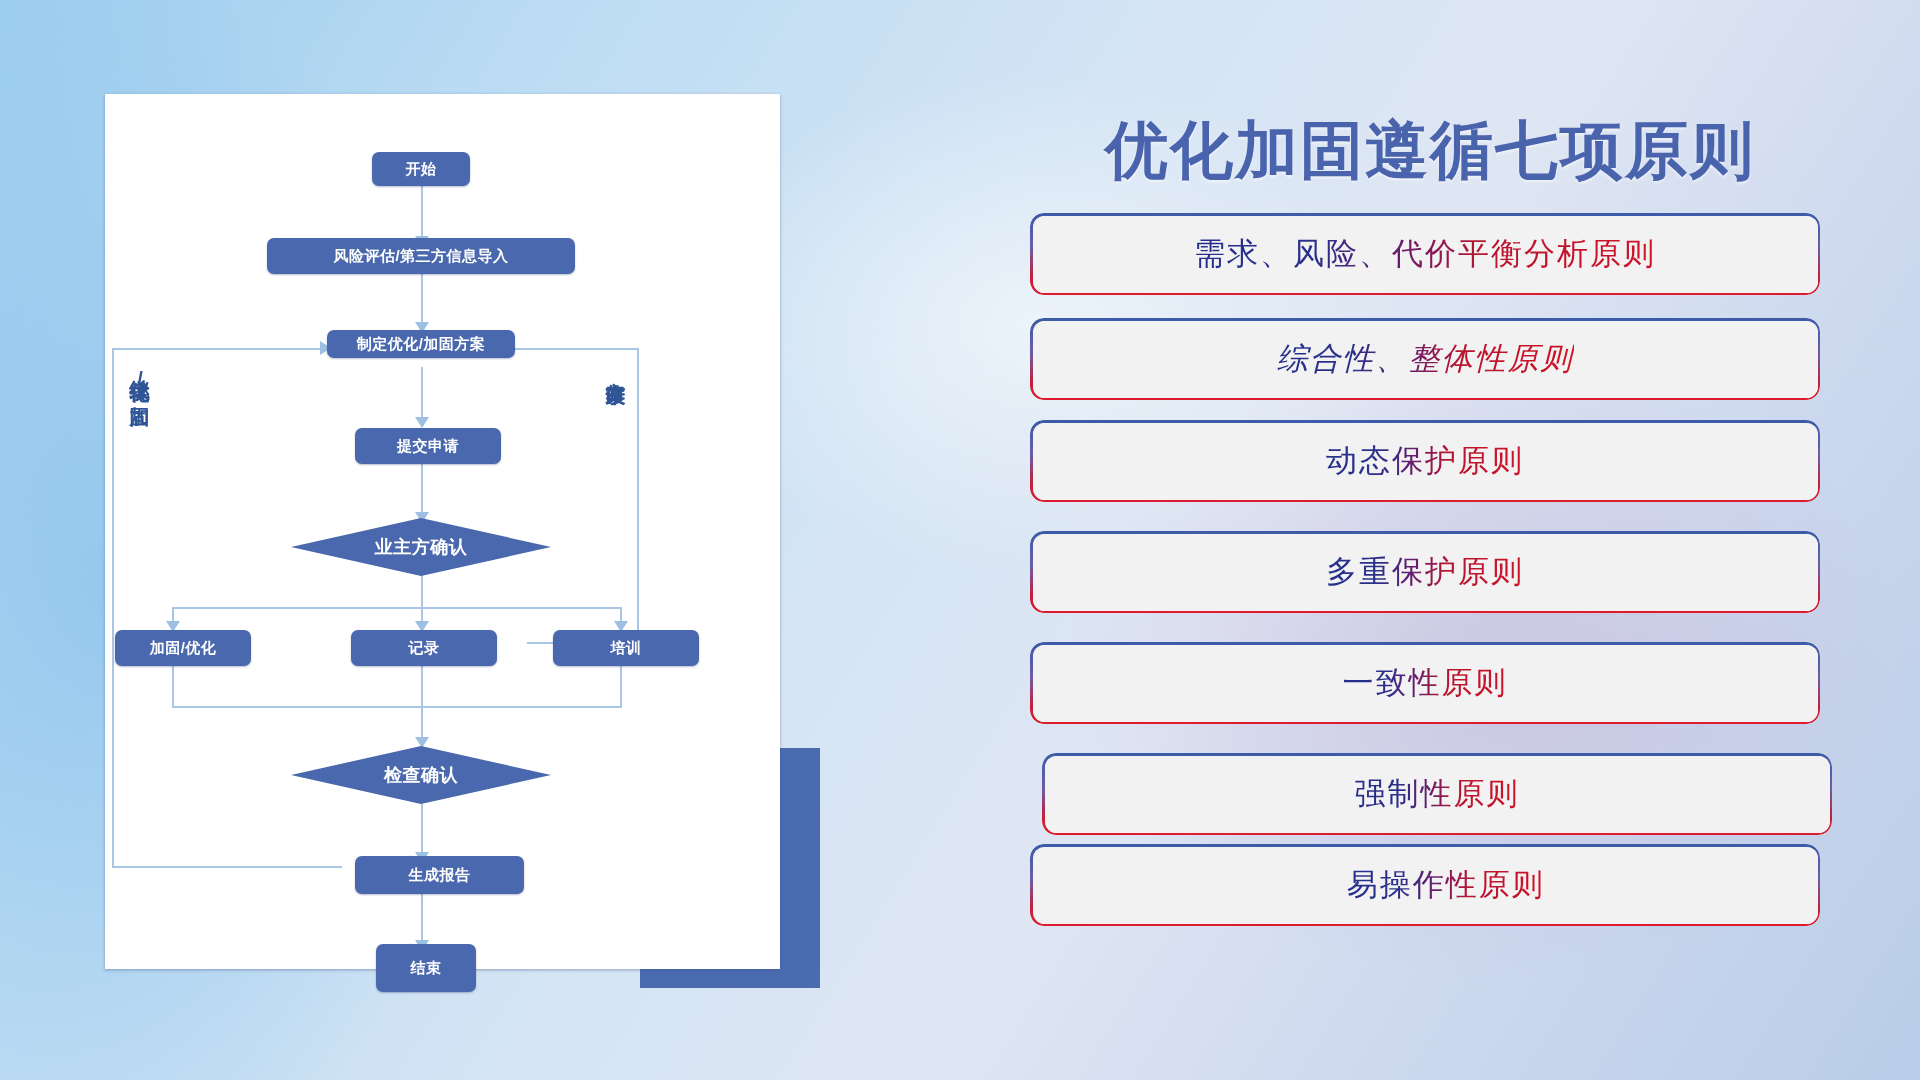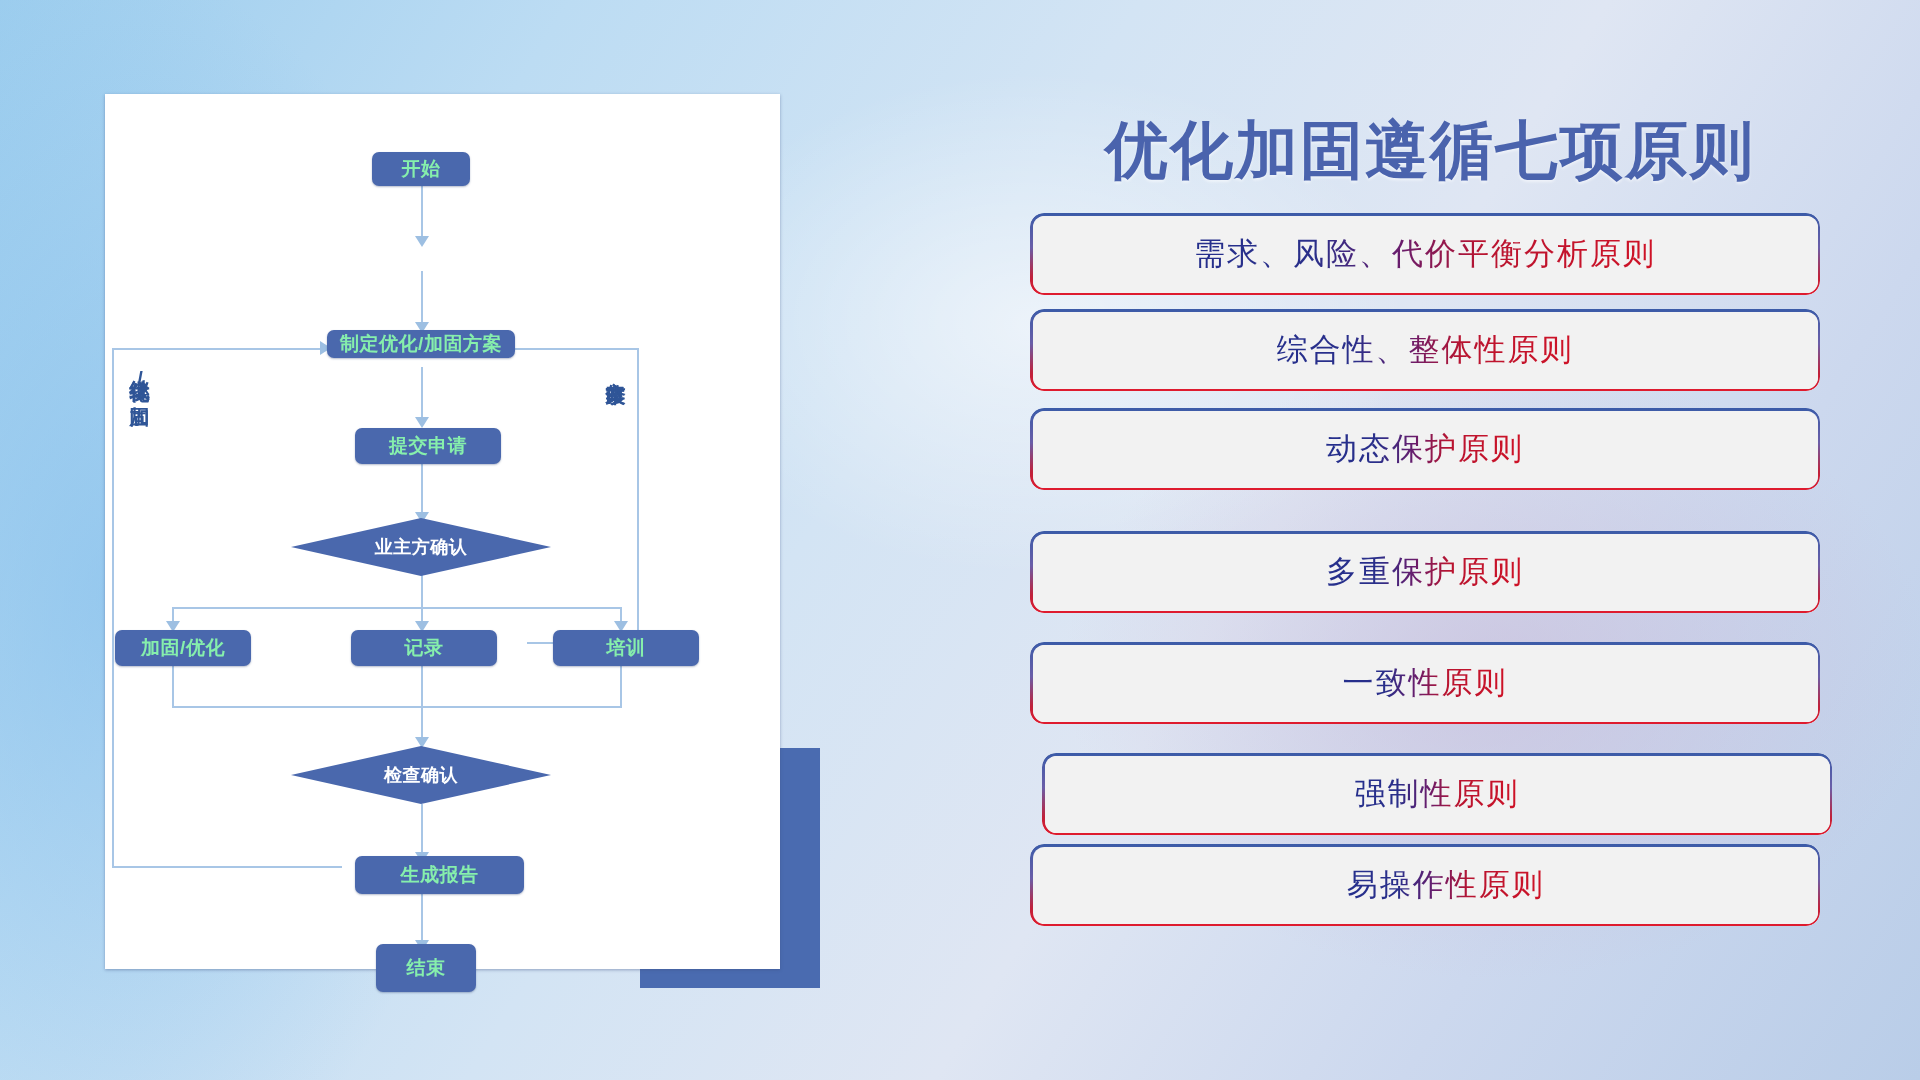"开始" .node { color: #86efac -> #ffffff; font-size: 19px -> 15px }
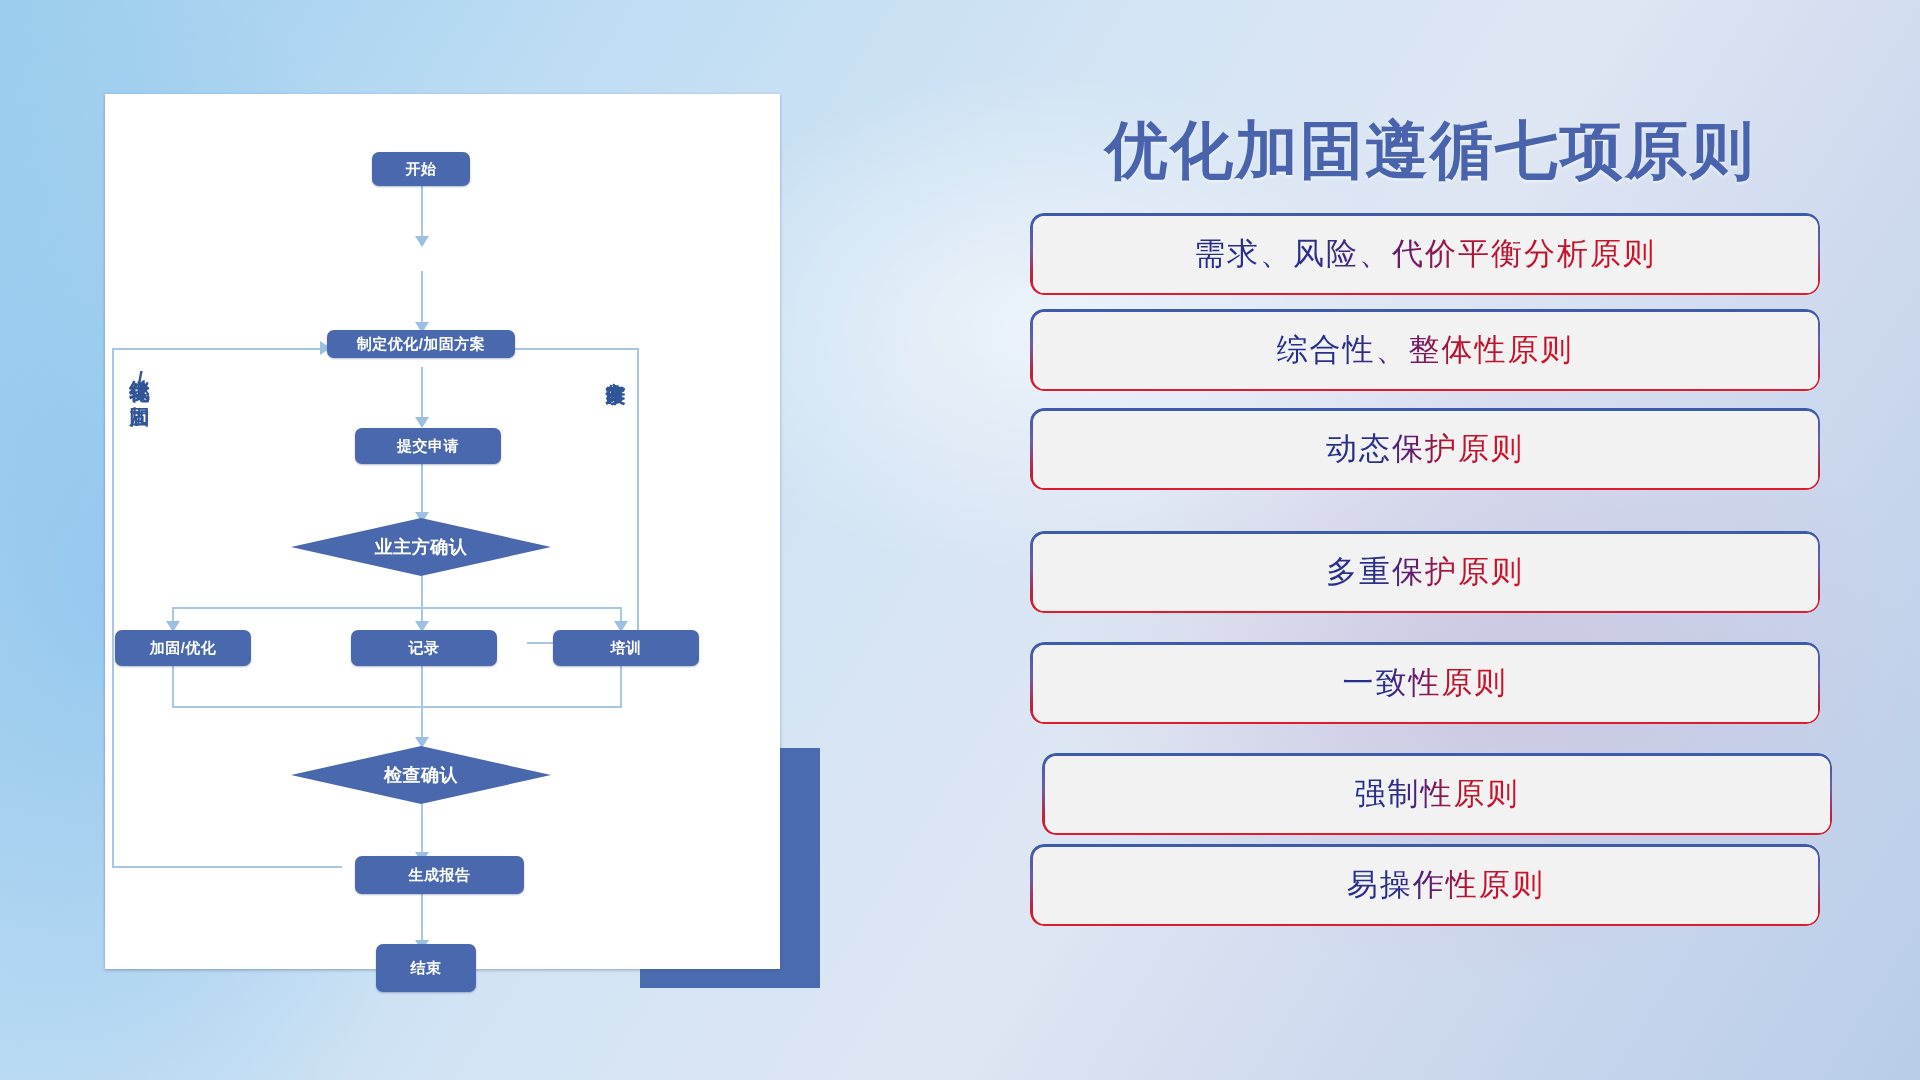"风险评估/第三方信息导入" div.node { html: none -> <div>风险评估/第三方信息导入</div> }
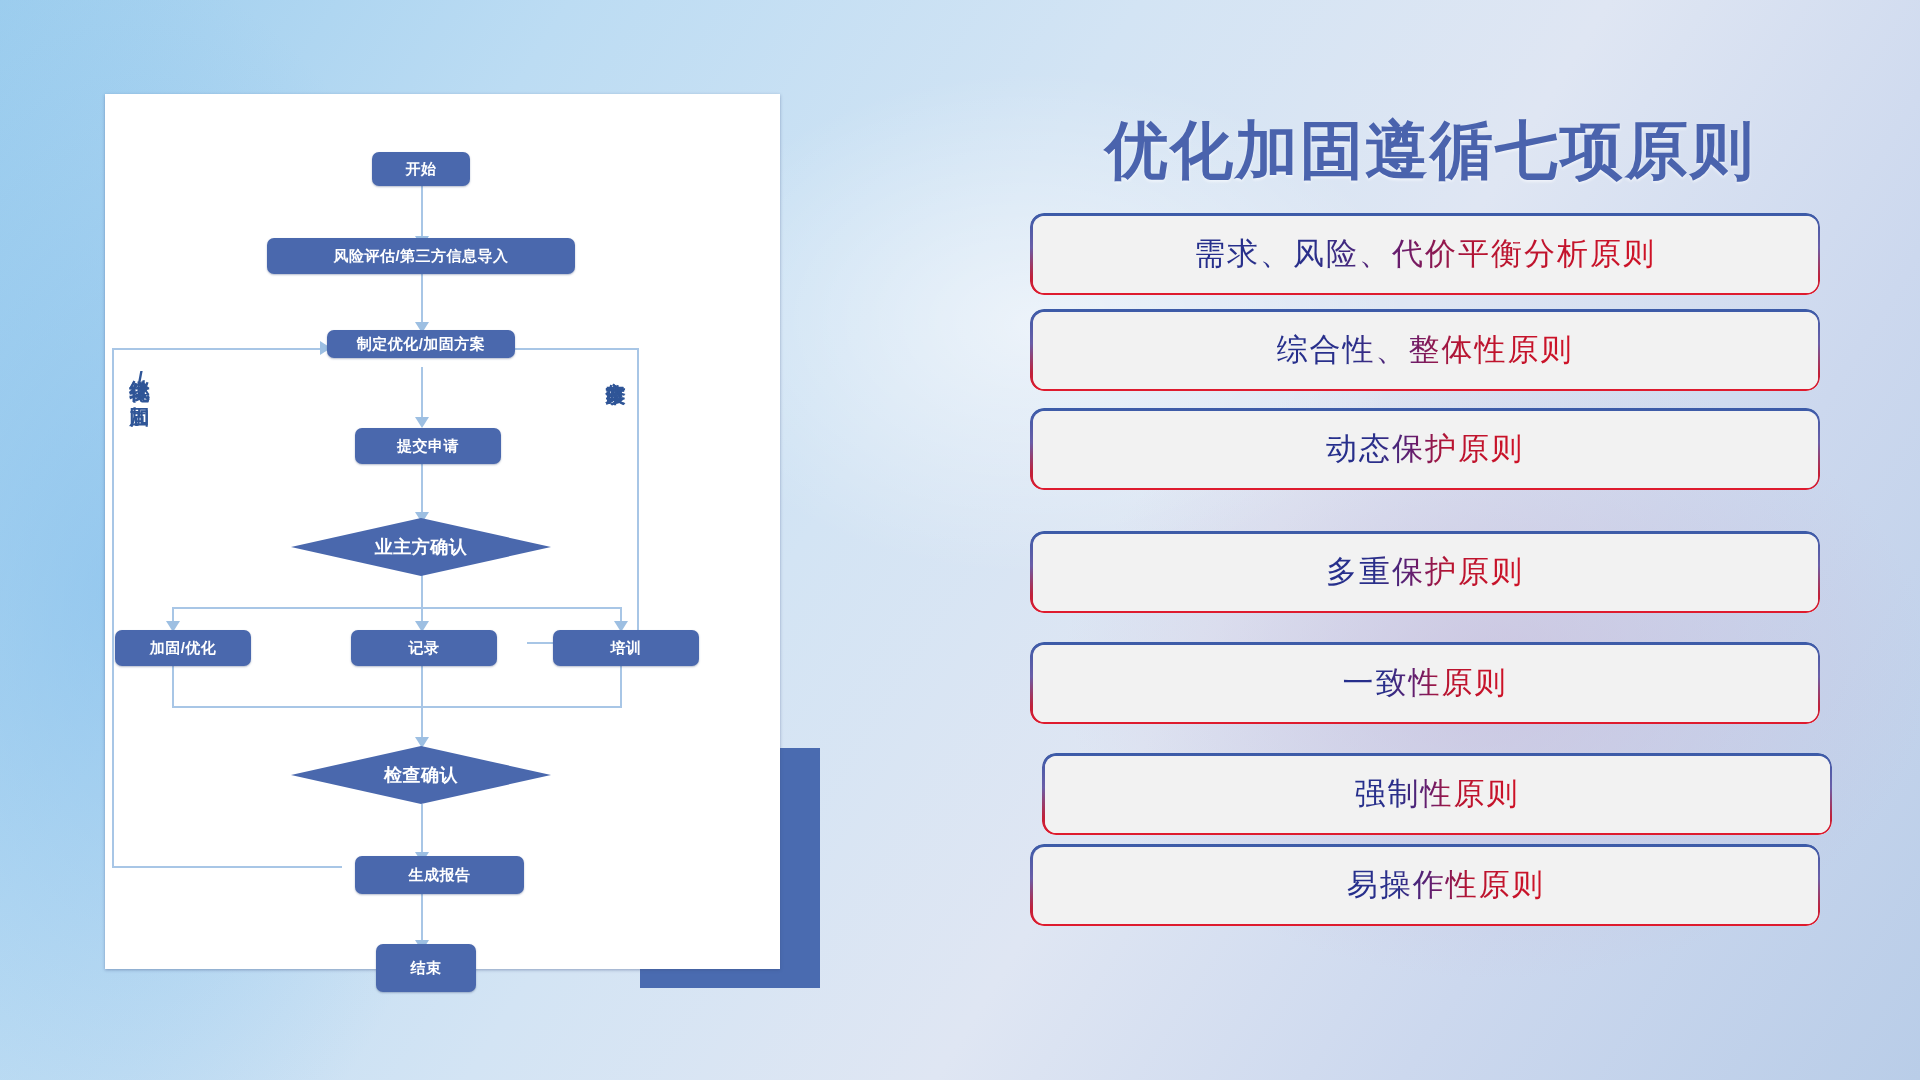"综合性、整体性原则" div.p-card { font-style: none -> italic; top: 309px -> 318px }
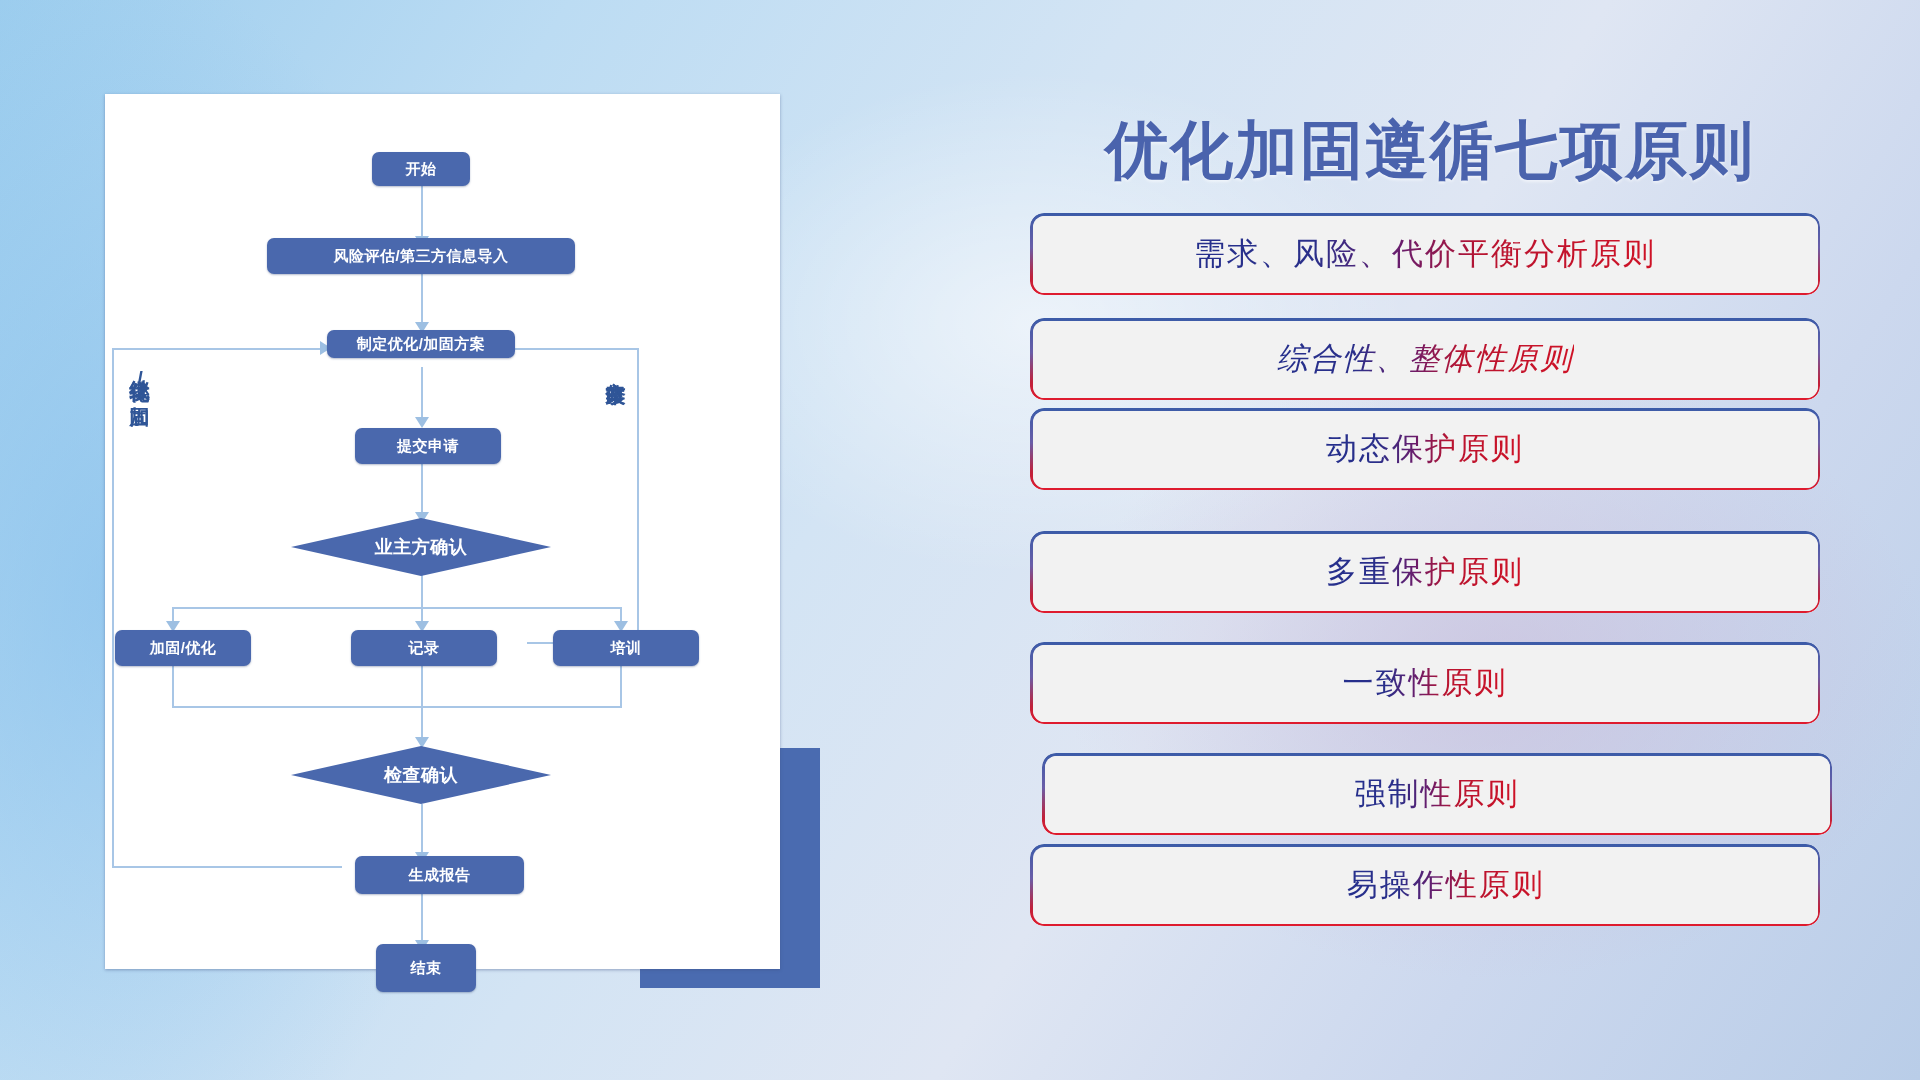"动态保护原则" div.p-card { top: 408px -> 420px }
